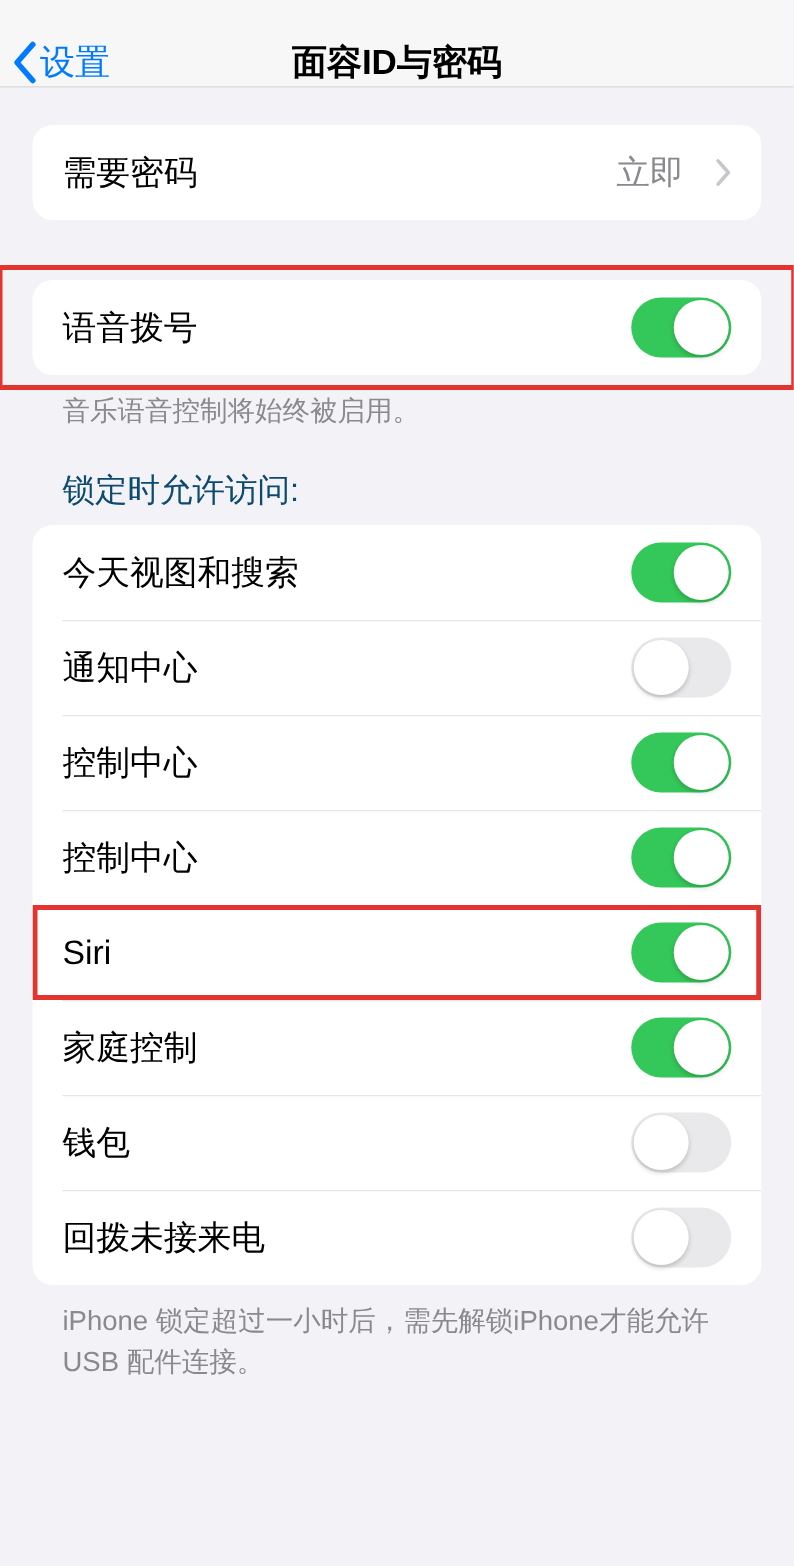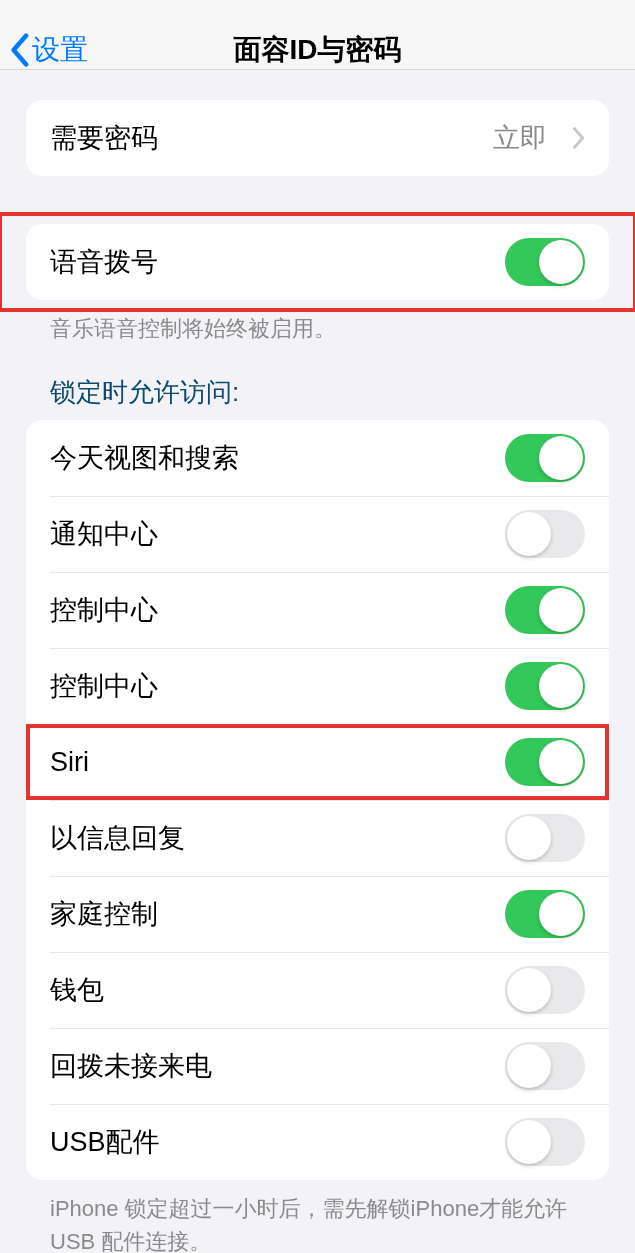"以信息回复" div.row { html: <div> <div>以信息回复</div> <div> <div></div> </div> </div> -> none }
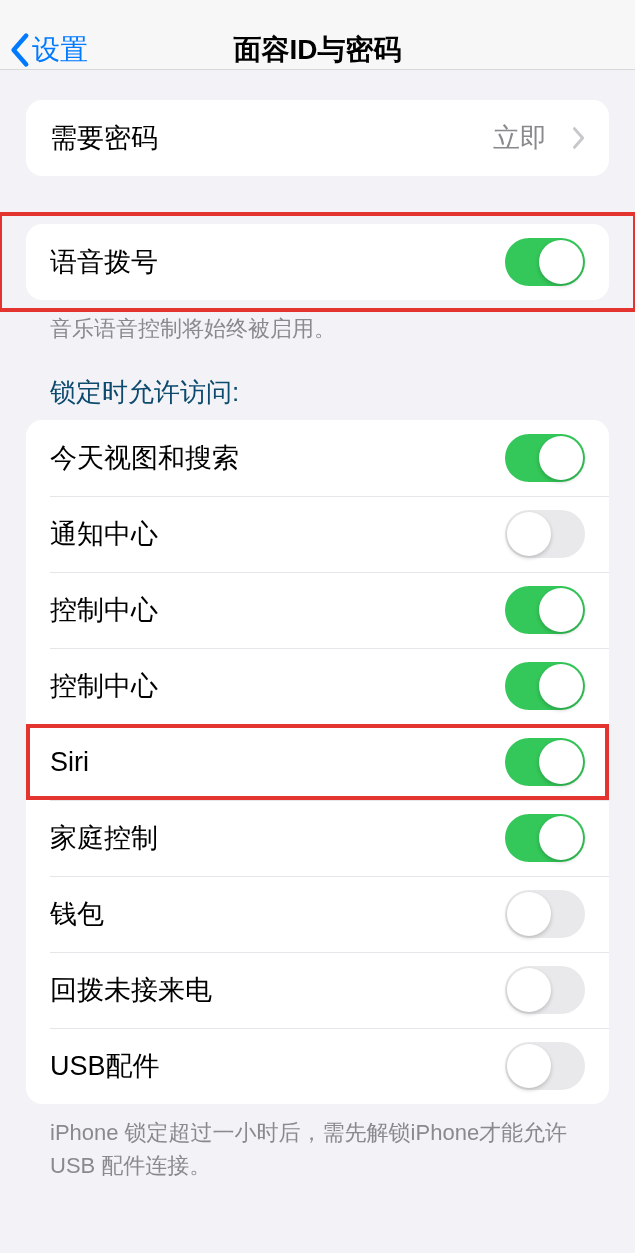"USB配件" div.row { html: <div> <div>USB配件</div> <div> <div></div> </div> </div> -> none }
